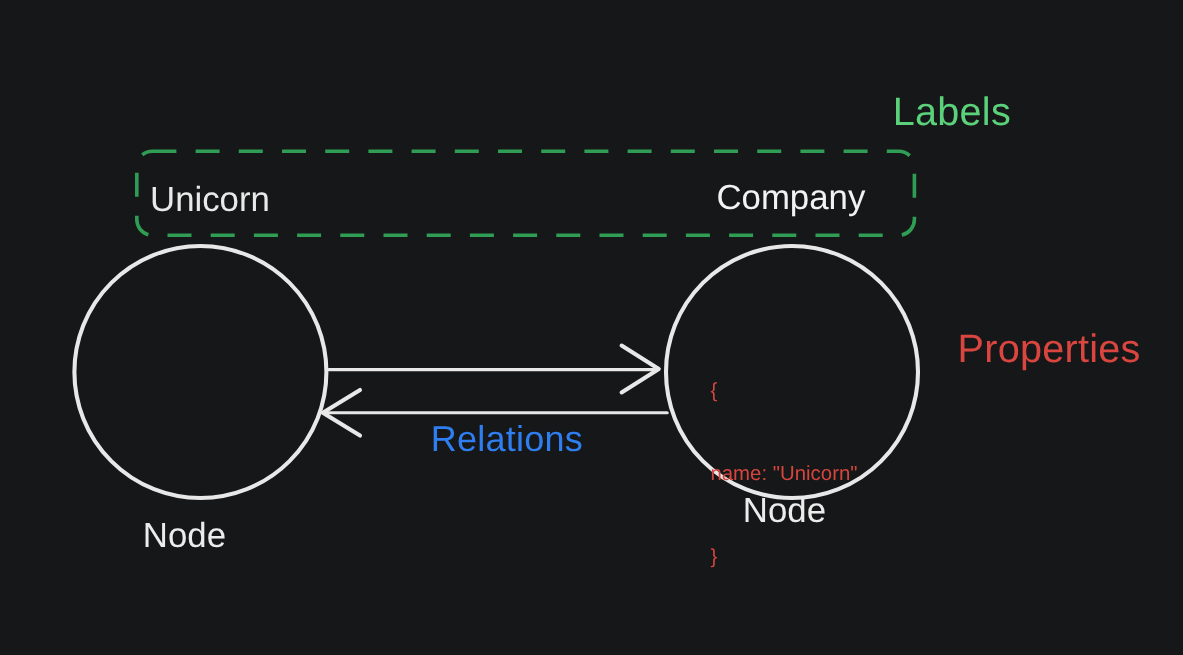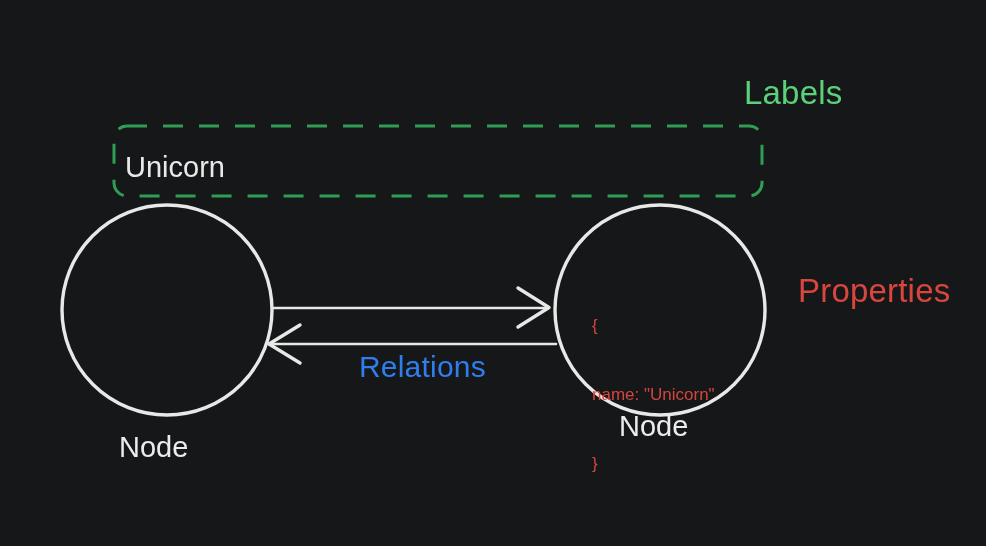"Company" div.txt { html: none -> <div>Company</div> }
